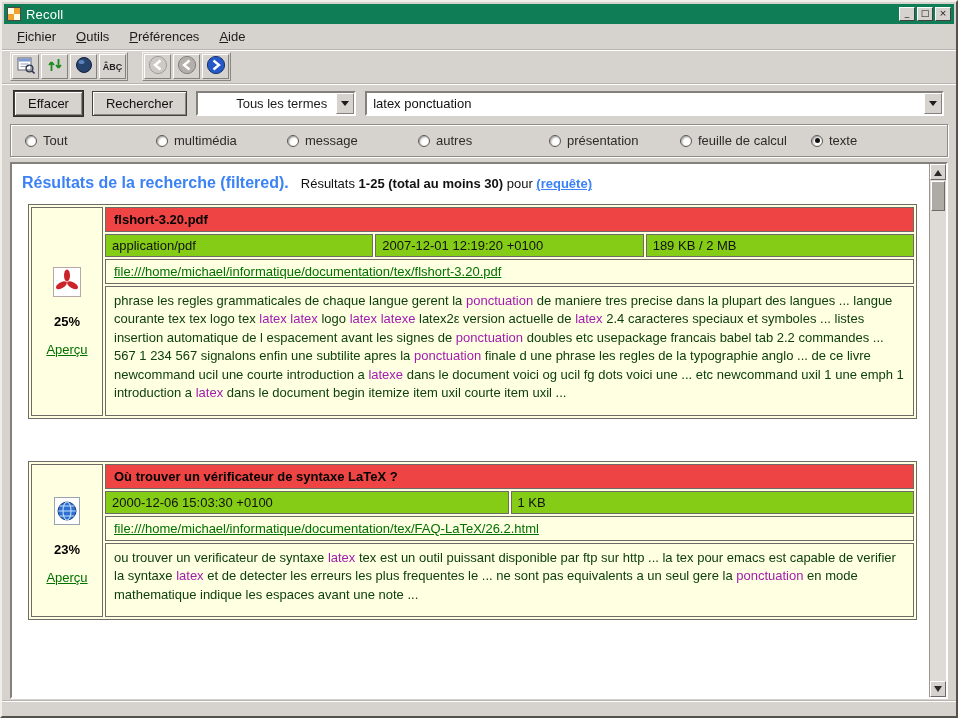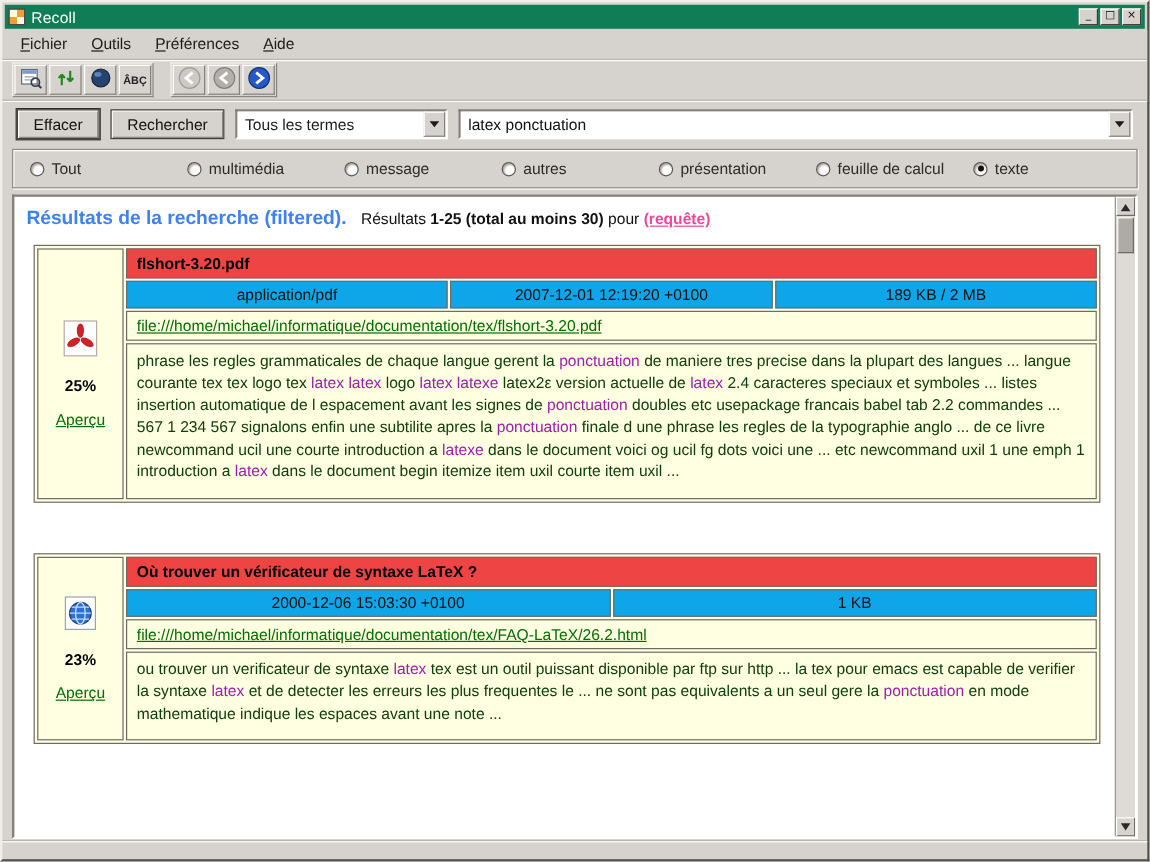"Tous les termes" .mode-combo { padding-left: none -> 32px; width: 177px -> 160px }
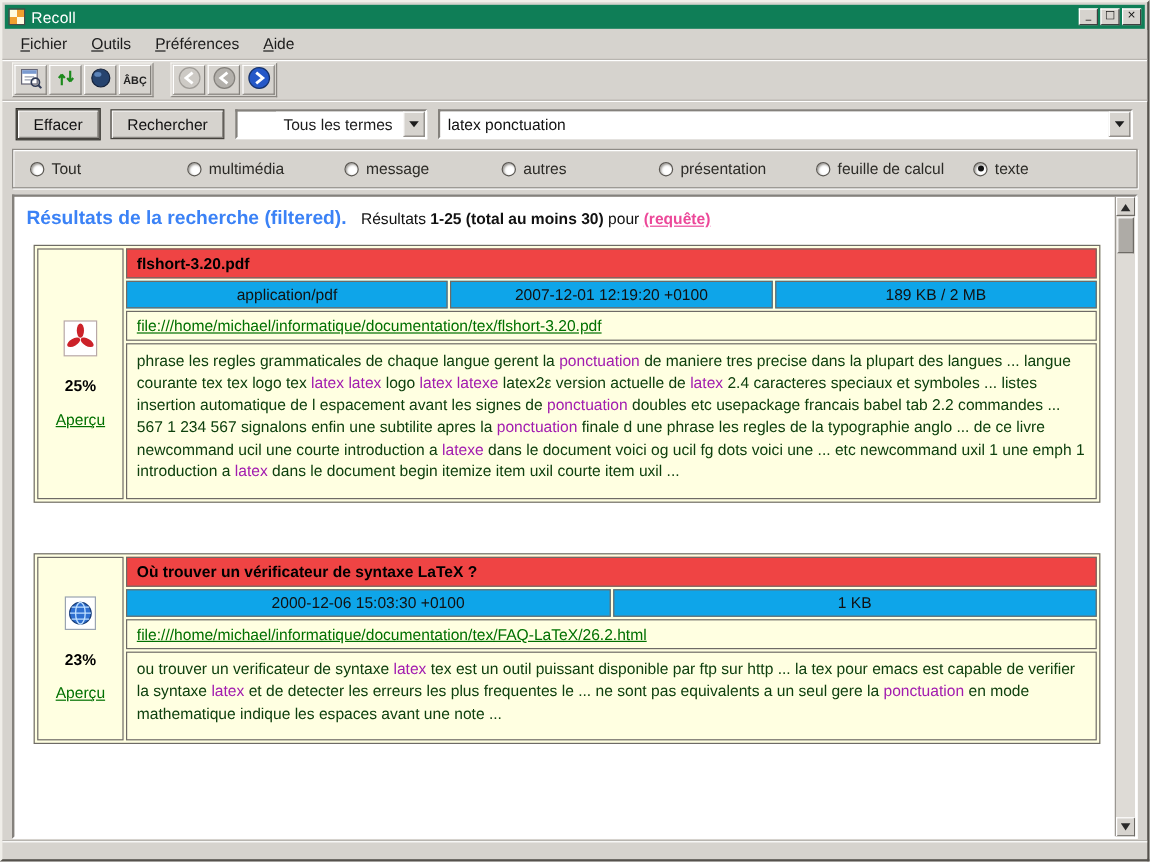"(requête)" .rh-query-link { color: #ec4899 -> #3b82f6 }
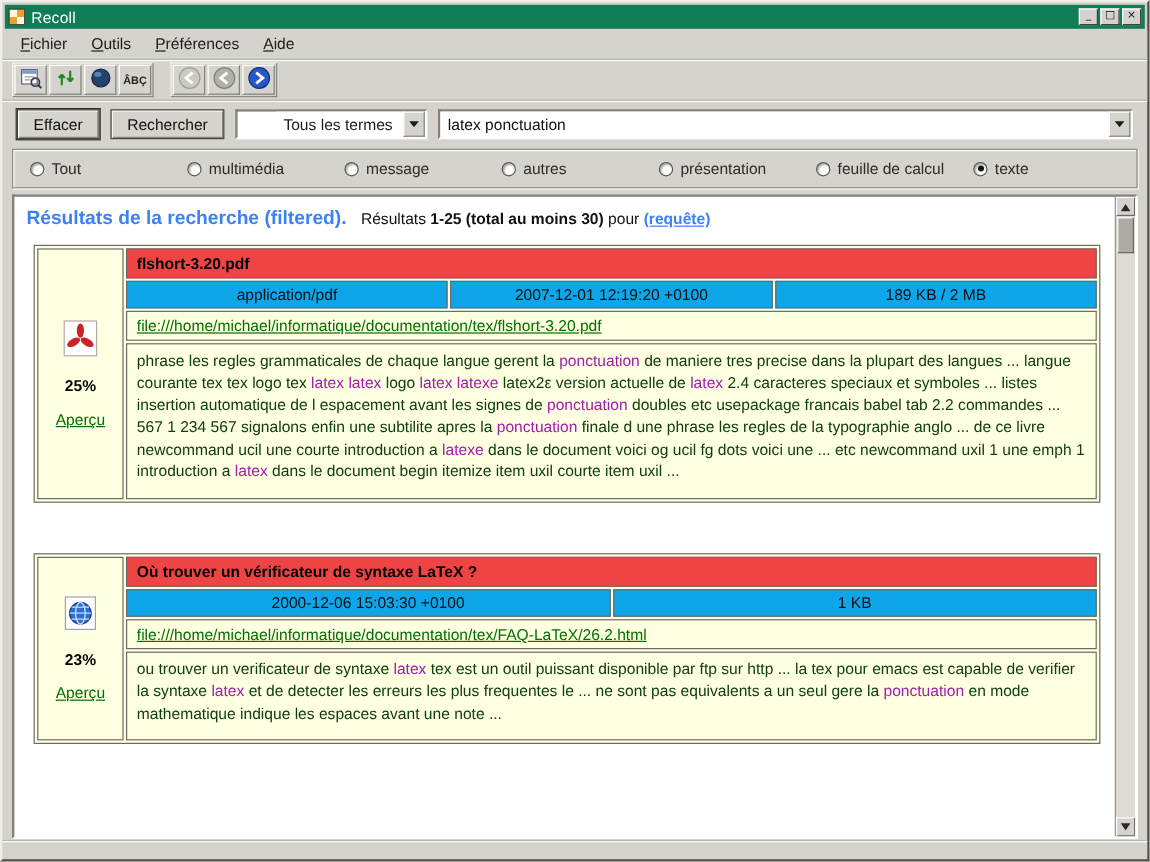"application/pdf" .meta-cell { background: #0ea5e9 -> #84cc16; text-align: center -> left }
